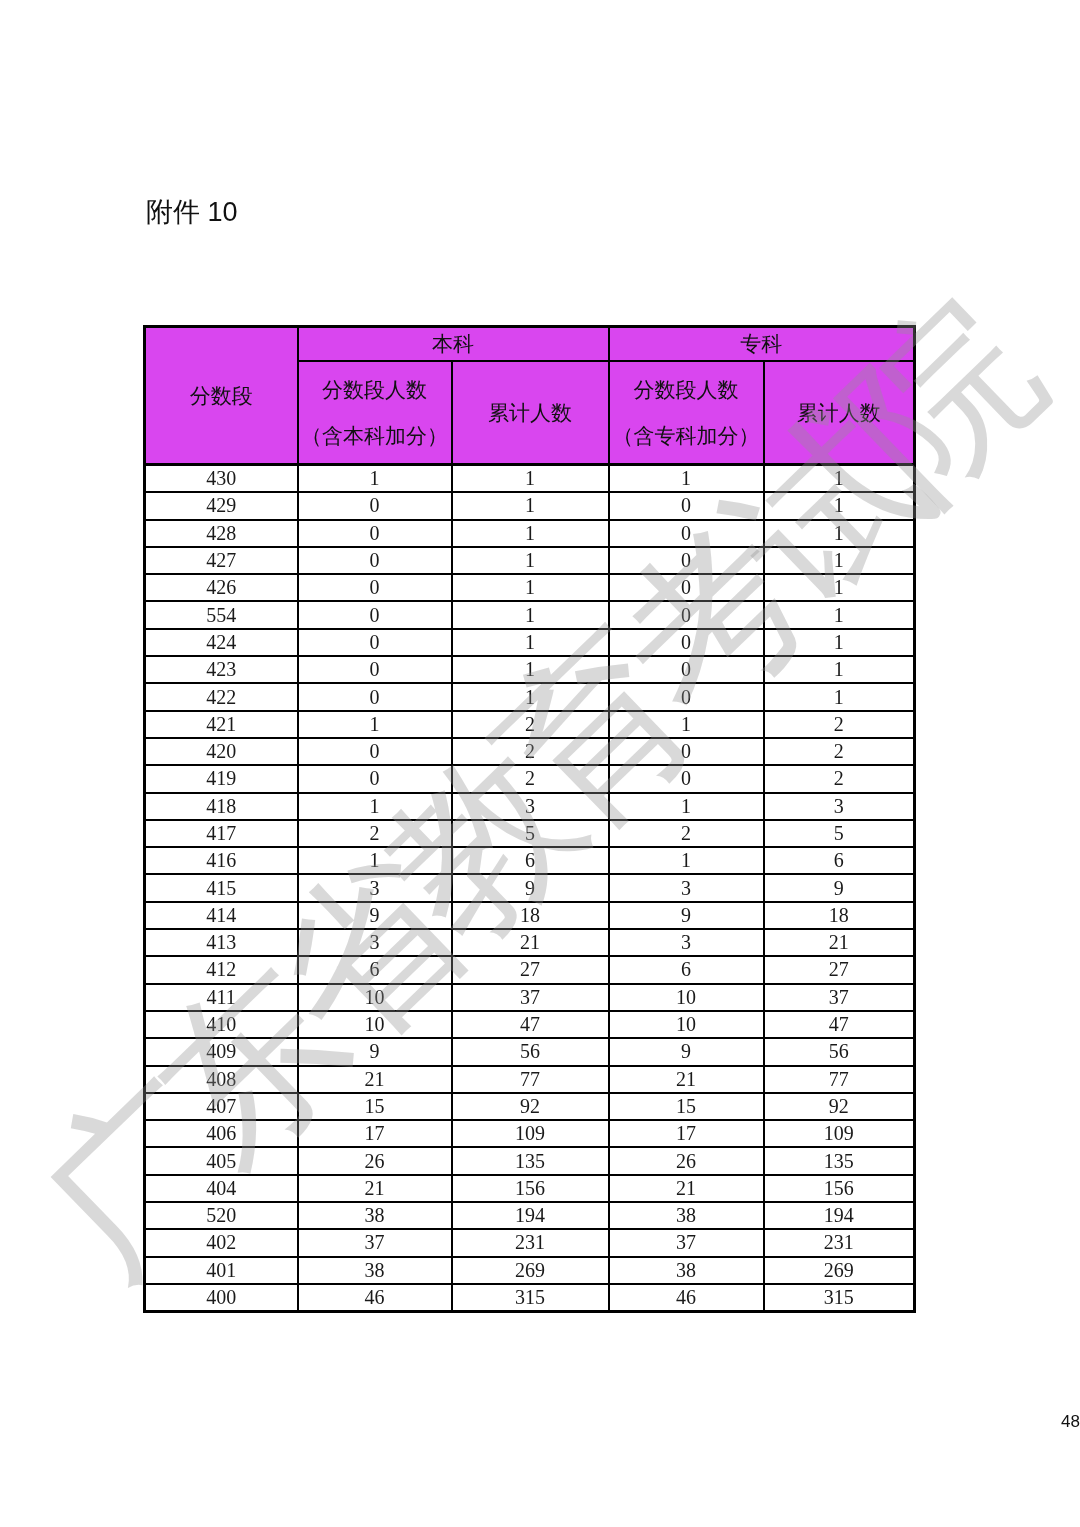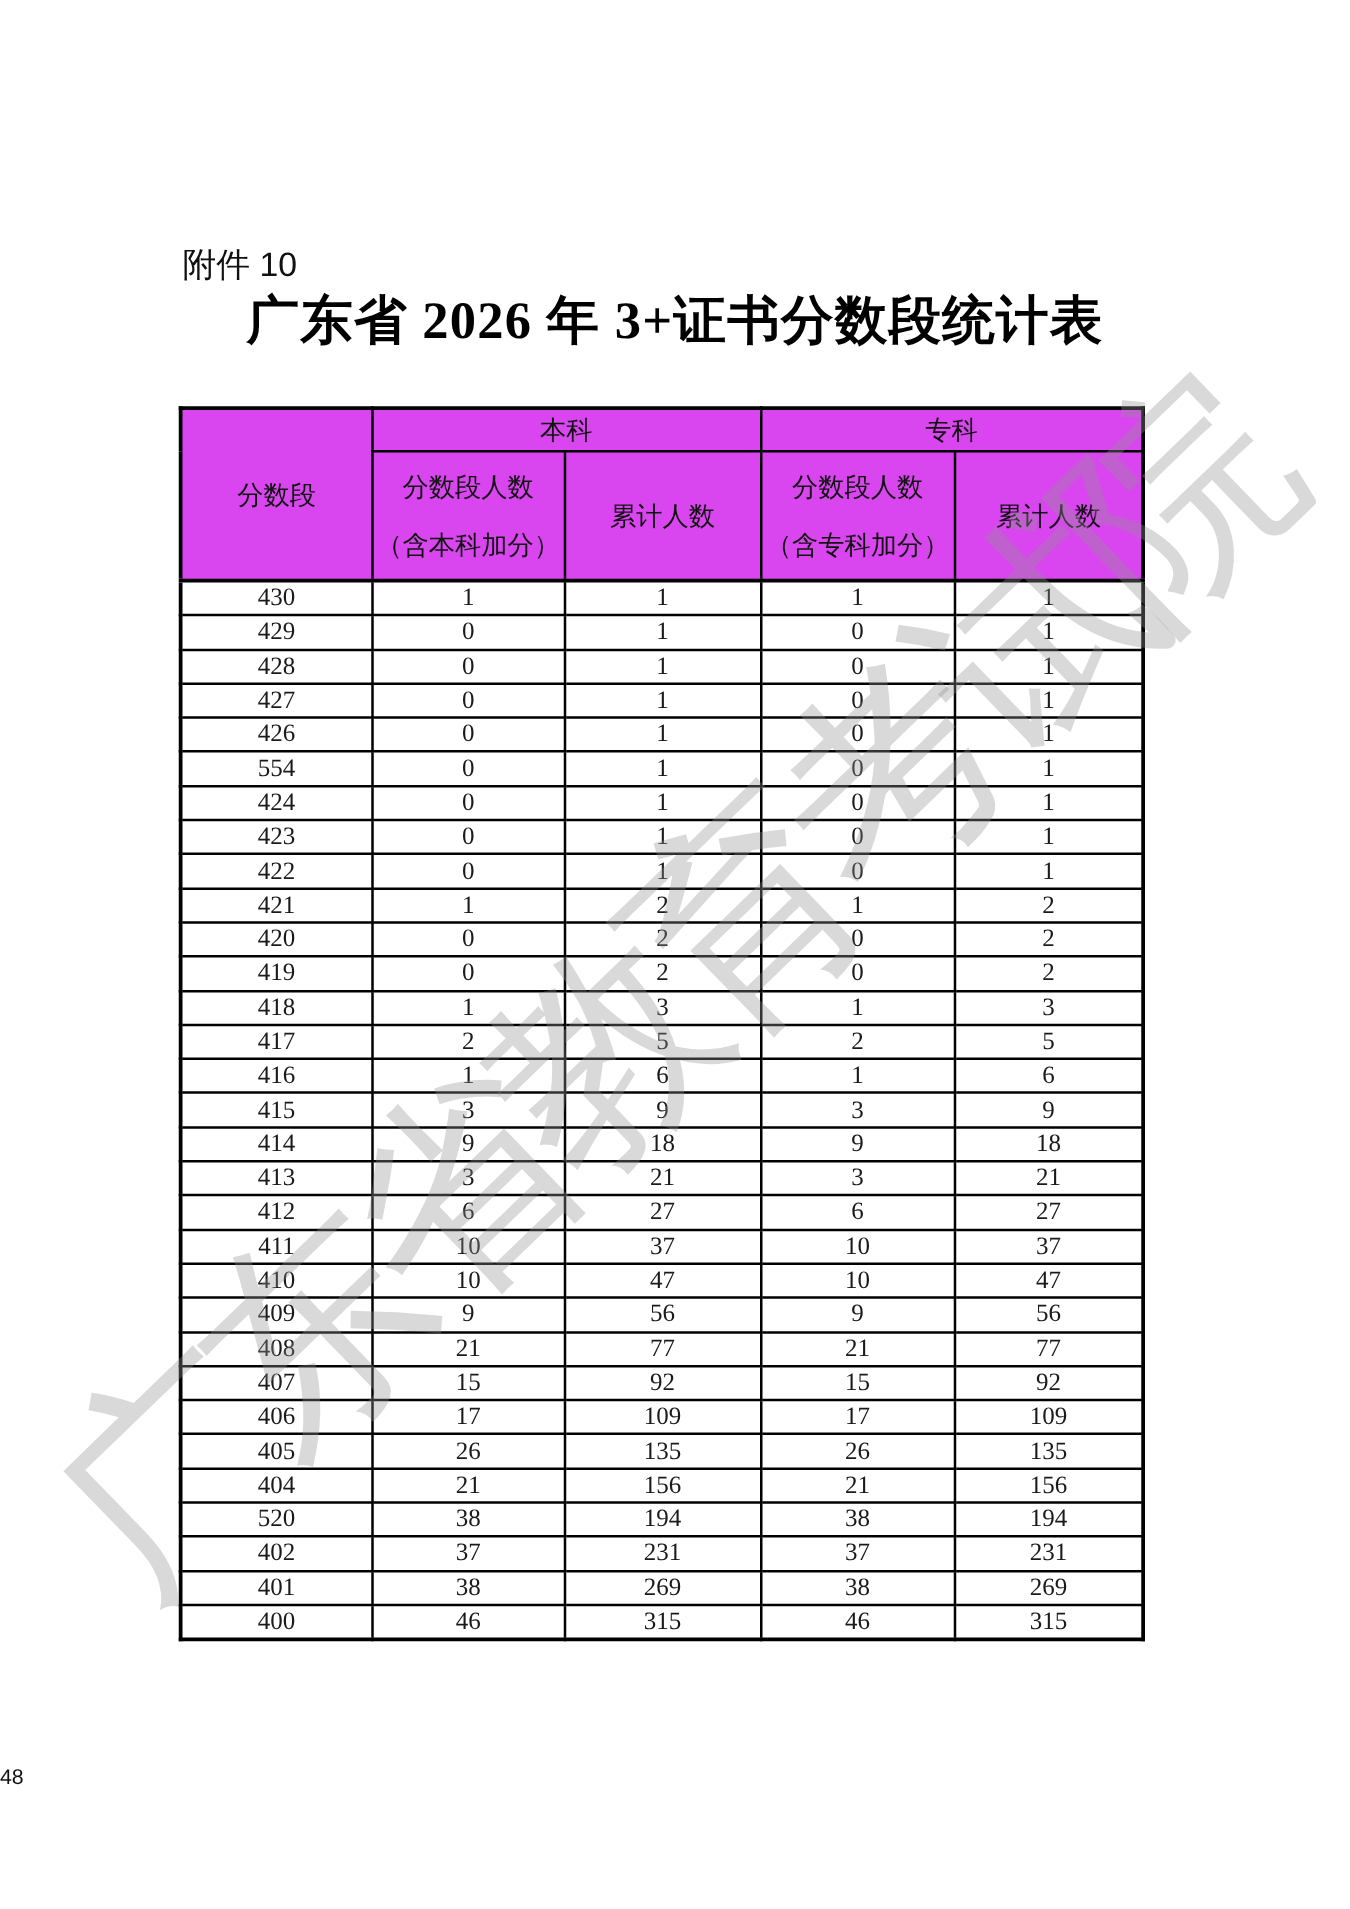"广东省 2026 年 3+证书分数段统计表" h1.doc-title { html: <h1>广东省 2026 年 3+证书分数段统计表</h1> -> none }
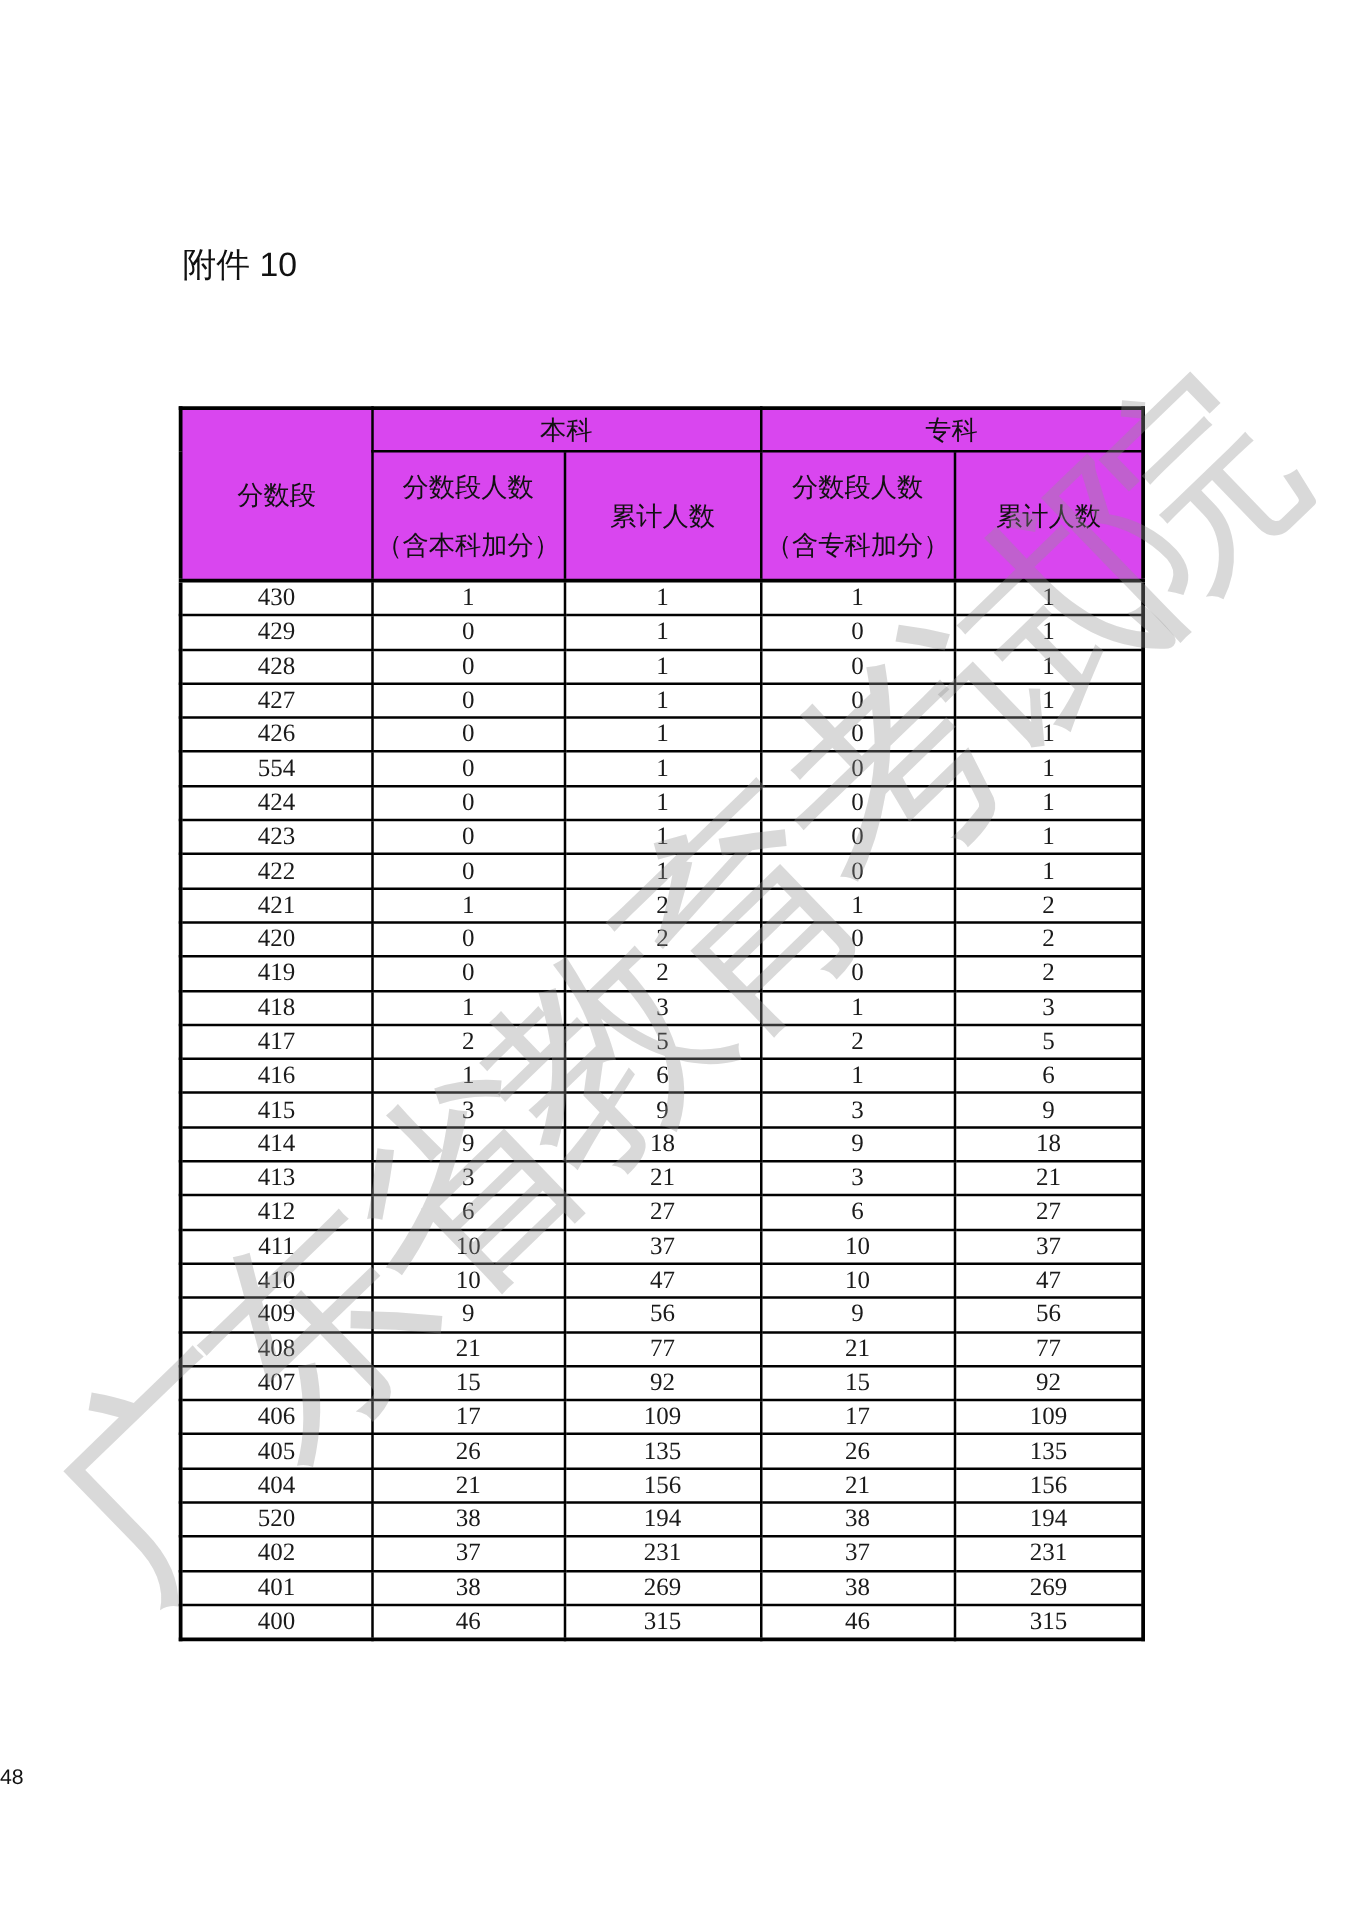"48" .page-number { text-align: left -> right }
